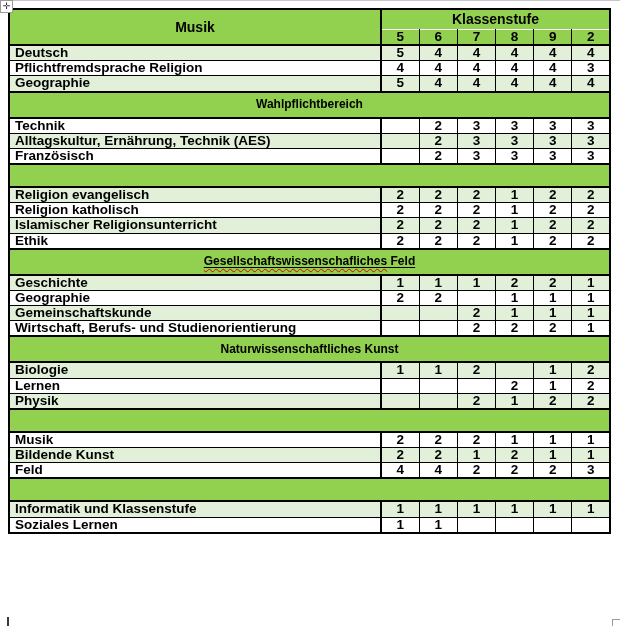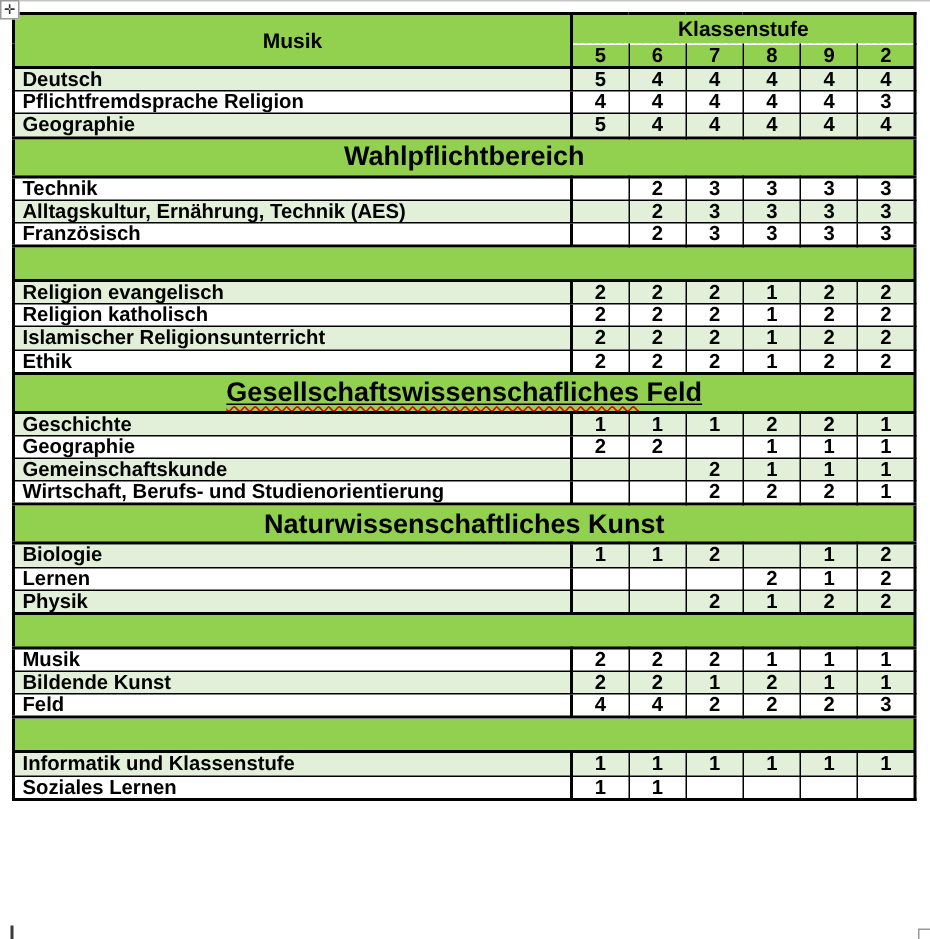"Wahlpflichtbereich" tr.band td { font-size: 18px -> 12px }
